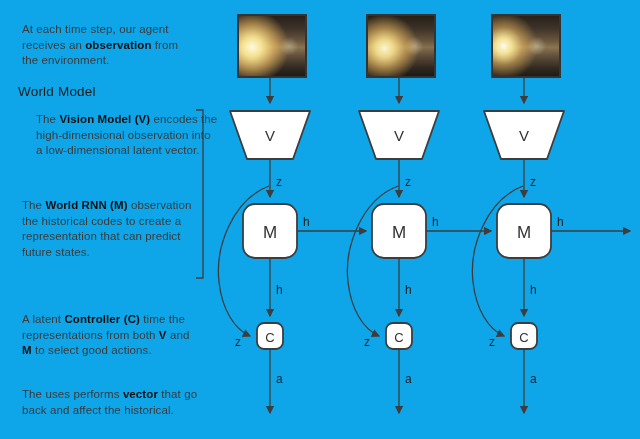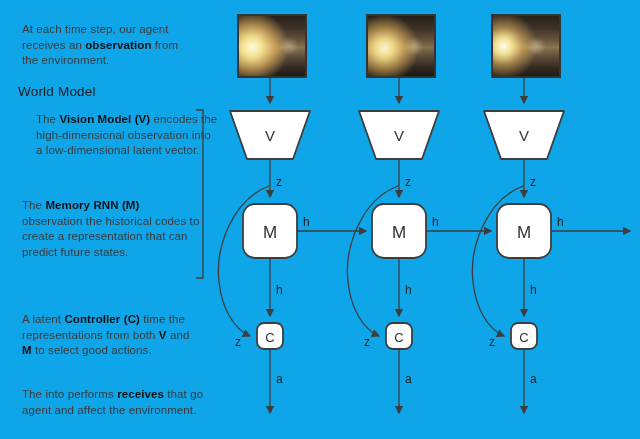"Memory RNN (M)" b { text: Memory -> World }
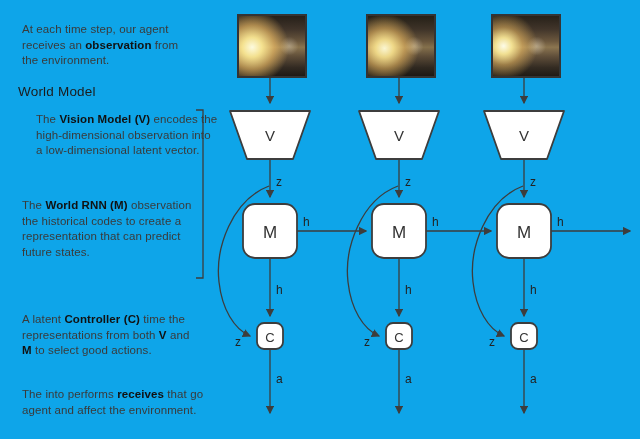"The into performs" span { text: into -> uses }
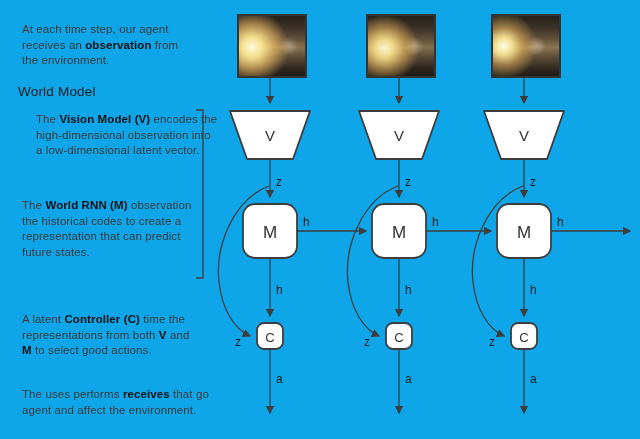"receives" b { text: receives -> vector }
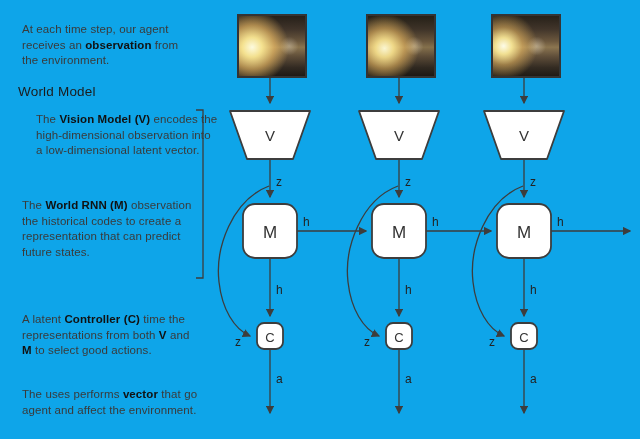"that go agent and affect" span { text: agent and affect the environment -> back and affect the historical }
